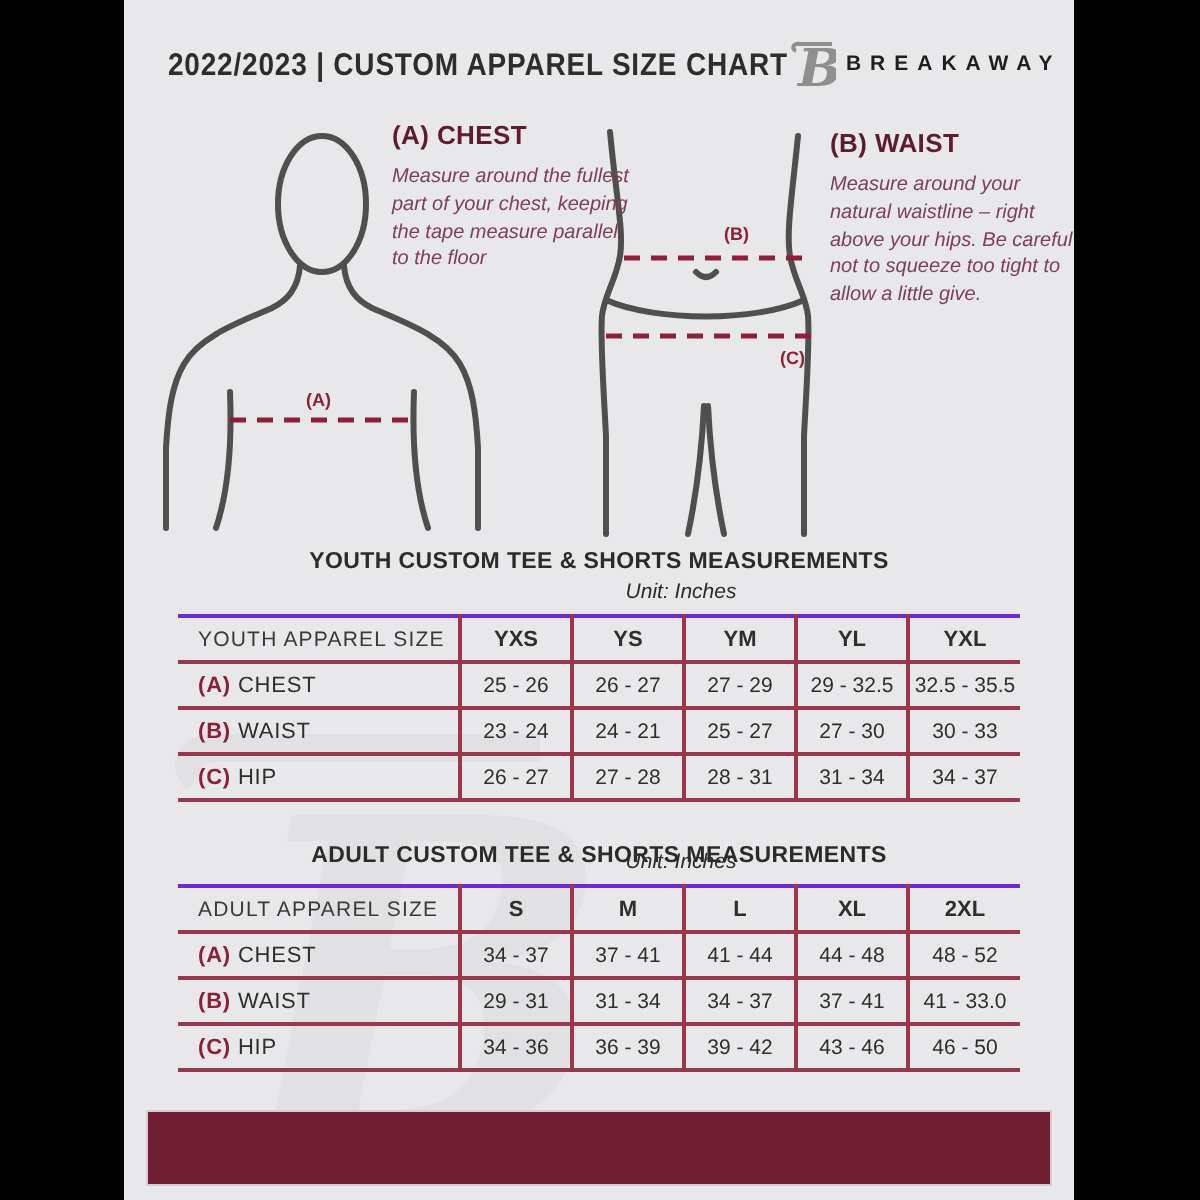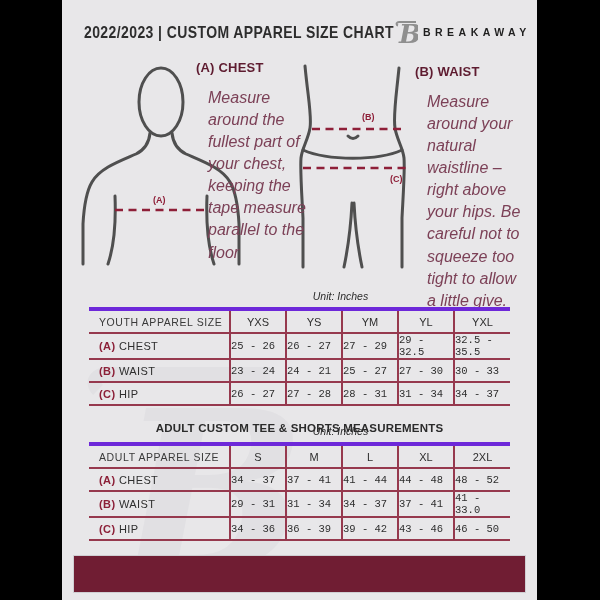"Measure around the fullest part" .desc { font-size: 16px -> 10px; margin: 12px -> 0 }
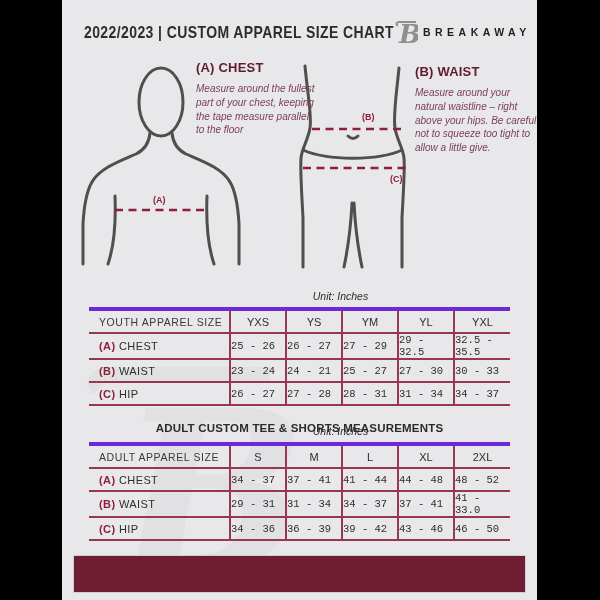"YOUTH CUSTOM TEE & SHORTS" div.tbl-title { html: none -> <div>YOUTH CUSTOM TEE &amp; SHORTS MEASUREMENTS</div> }
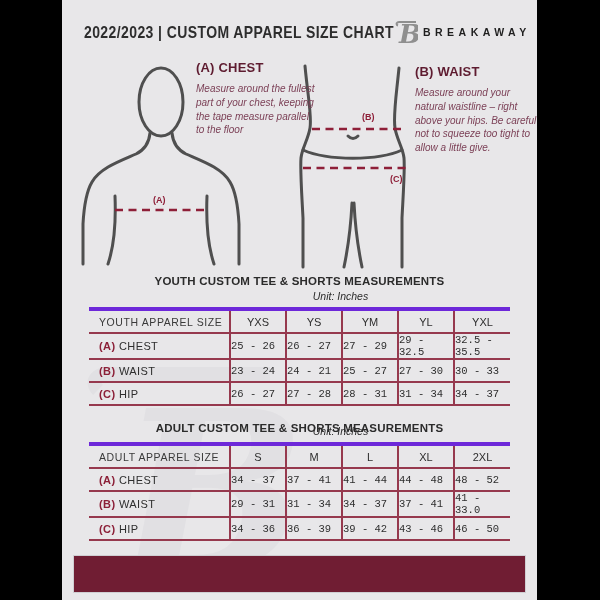"YOUTH APPAREL SIZE" table { border-top: 4px solid #6d28d9 -> 2px solid #6d28d9 }
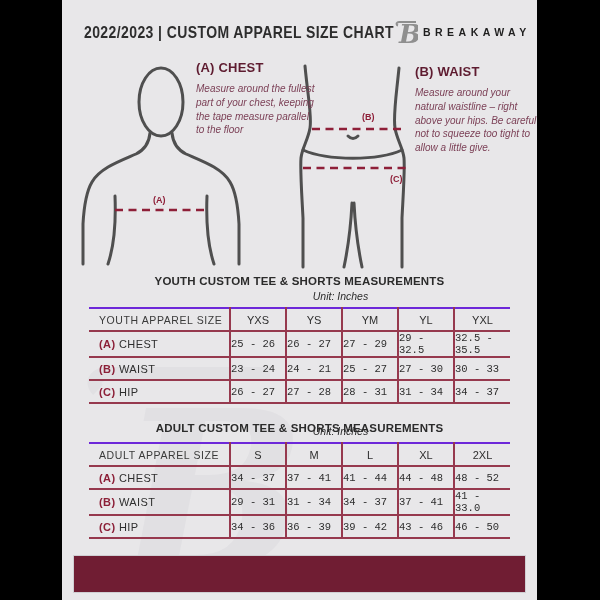"YXS" .size-h { font-weight: normal -> bold }
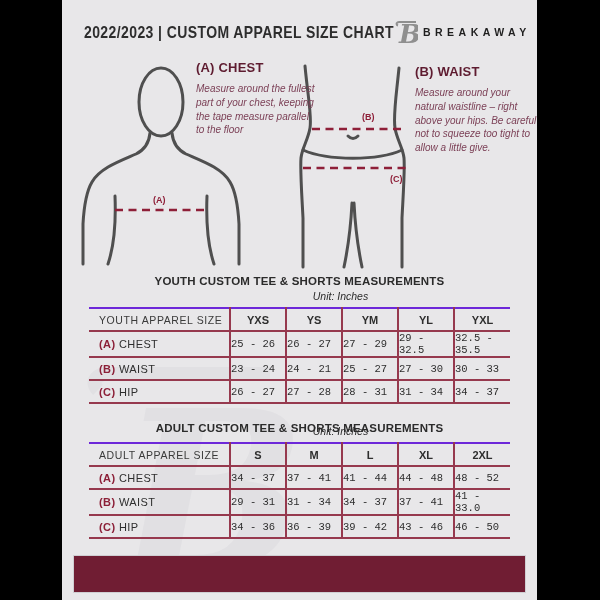"25 - 26" .val { font-family: Liberation Mono, monospace -> none; text-align: left -> center }
